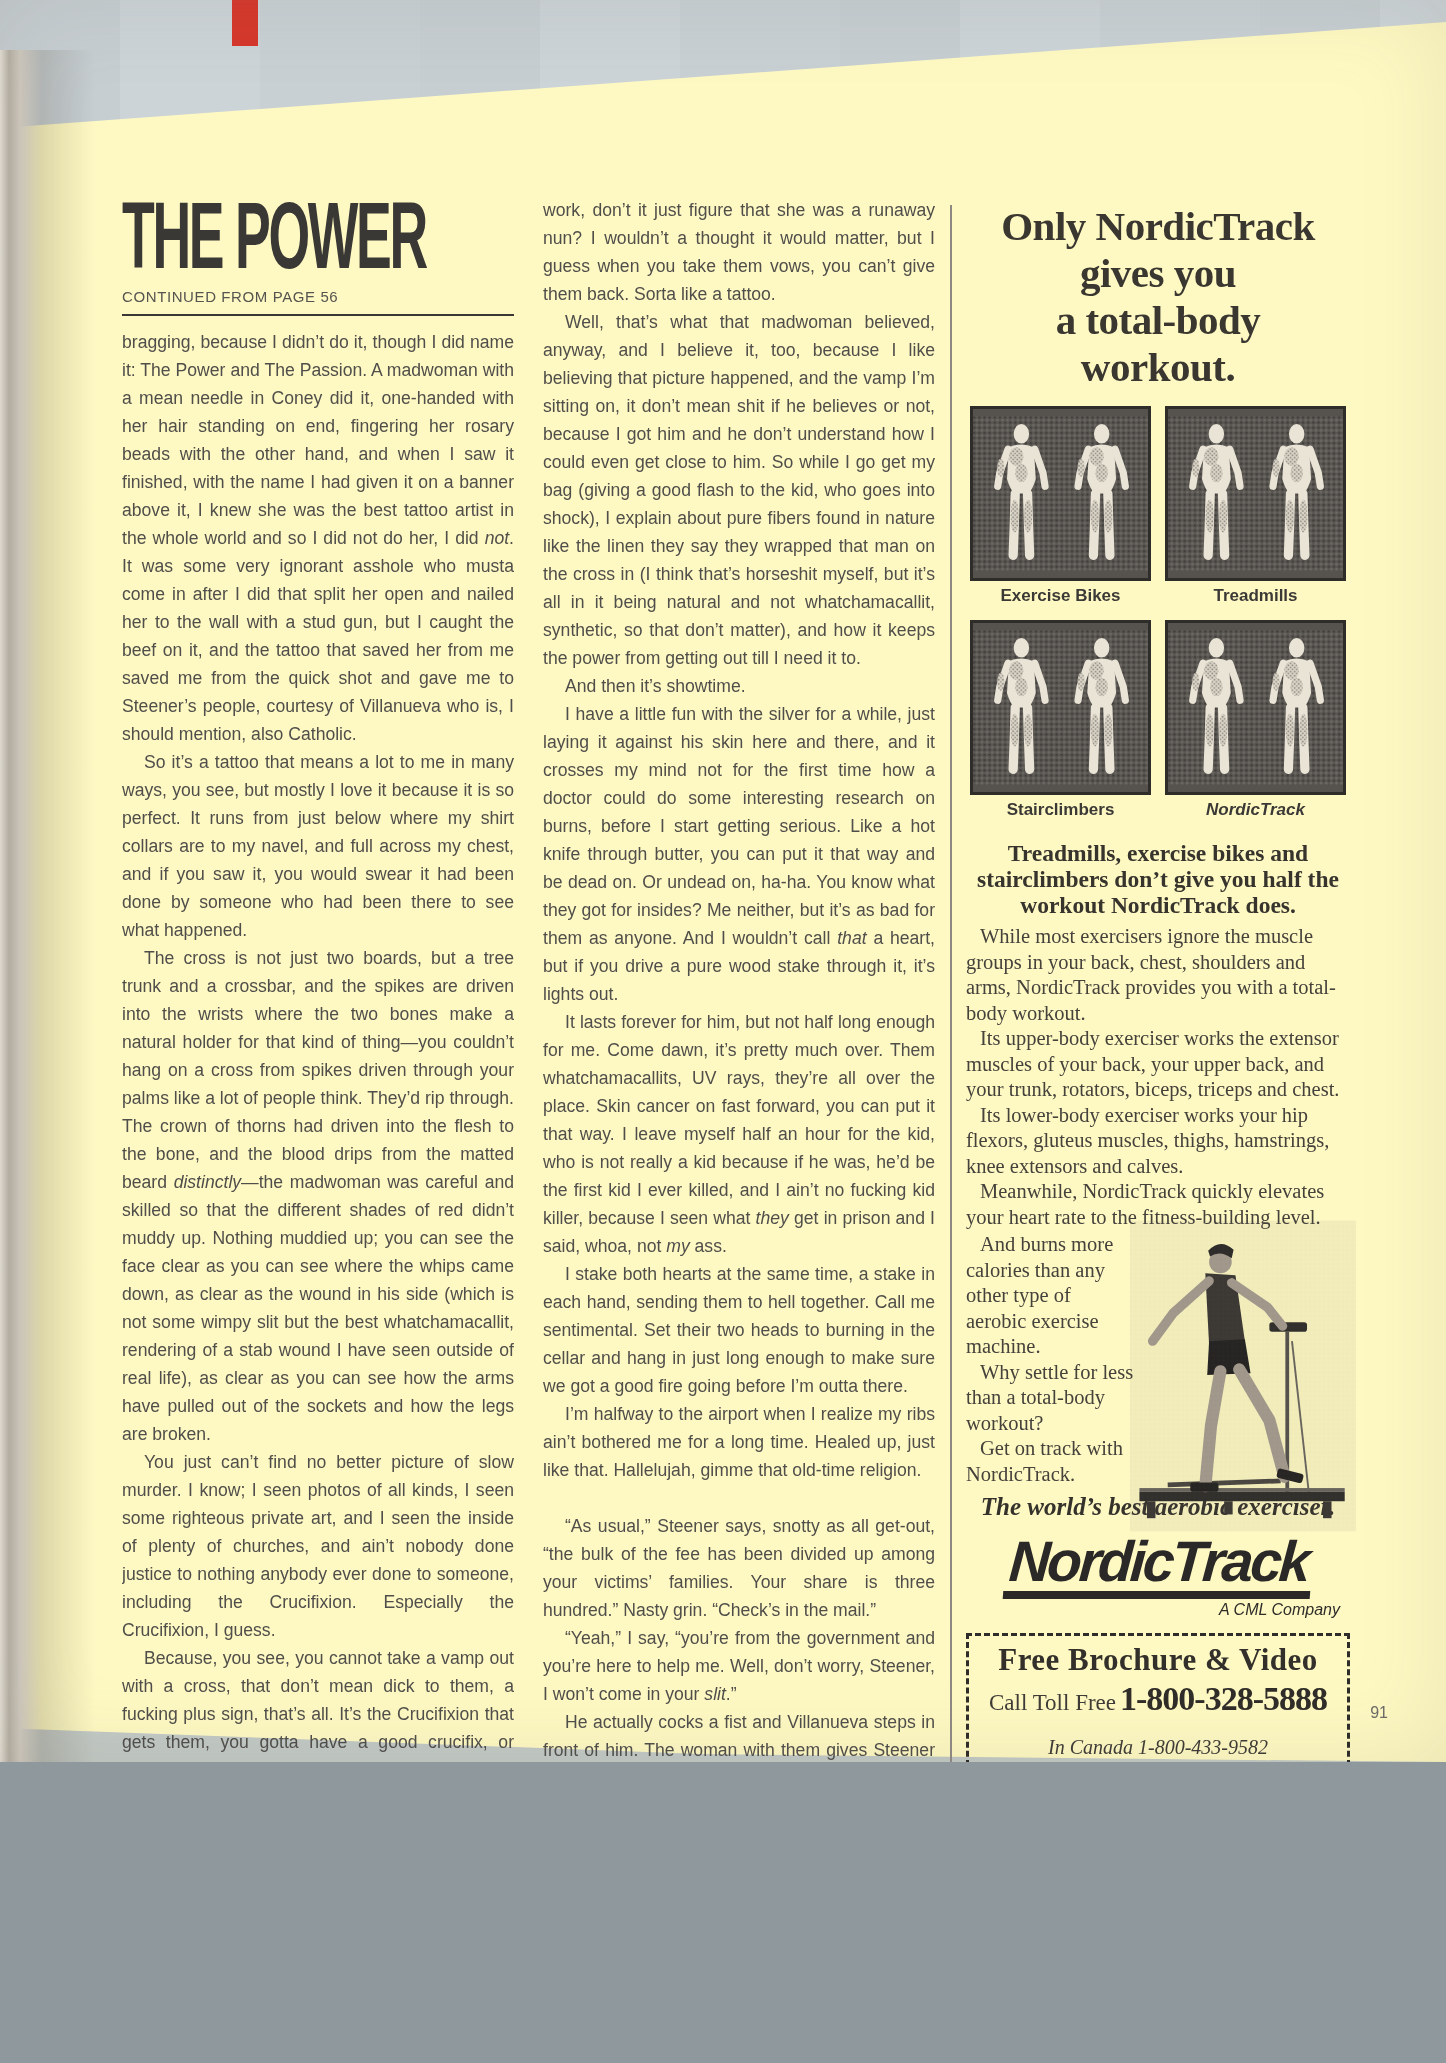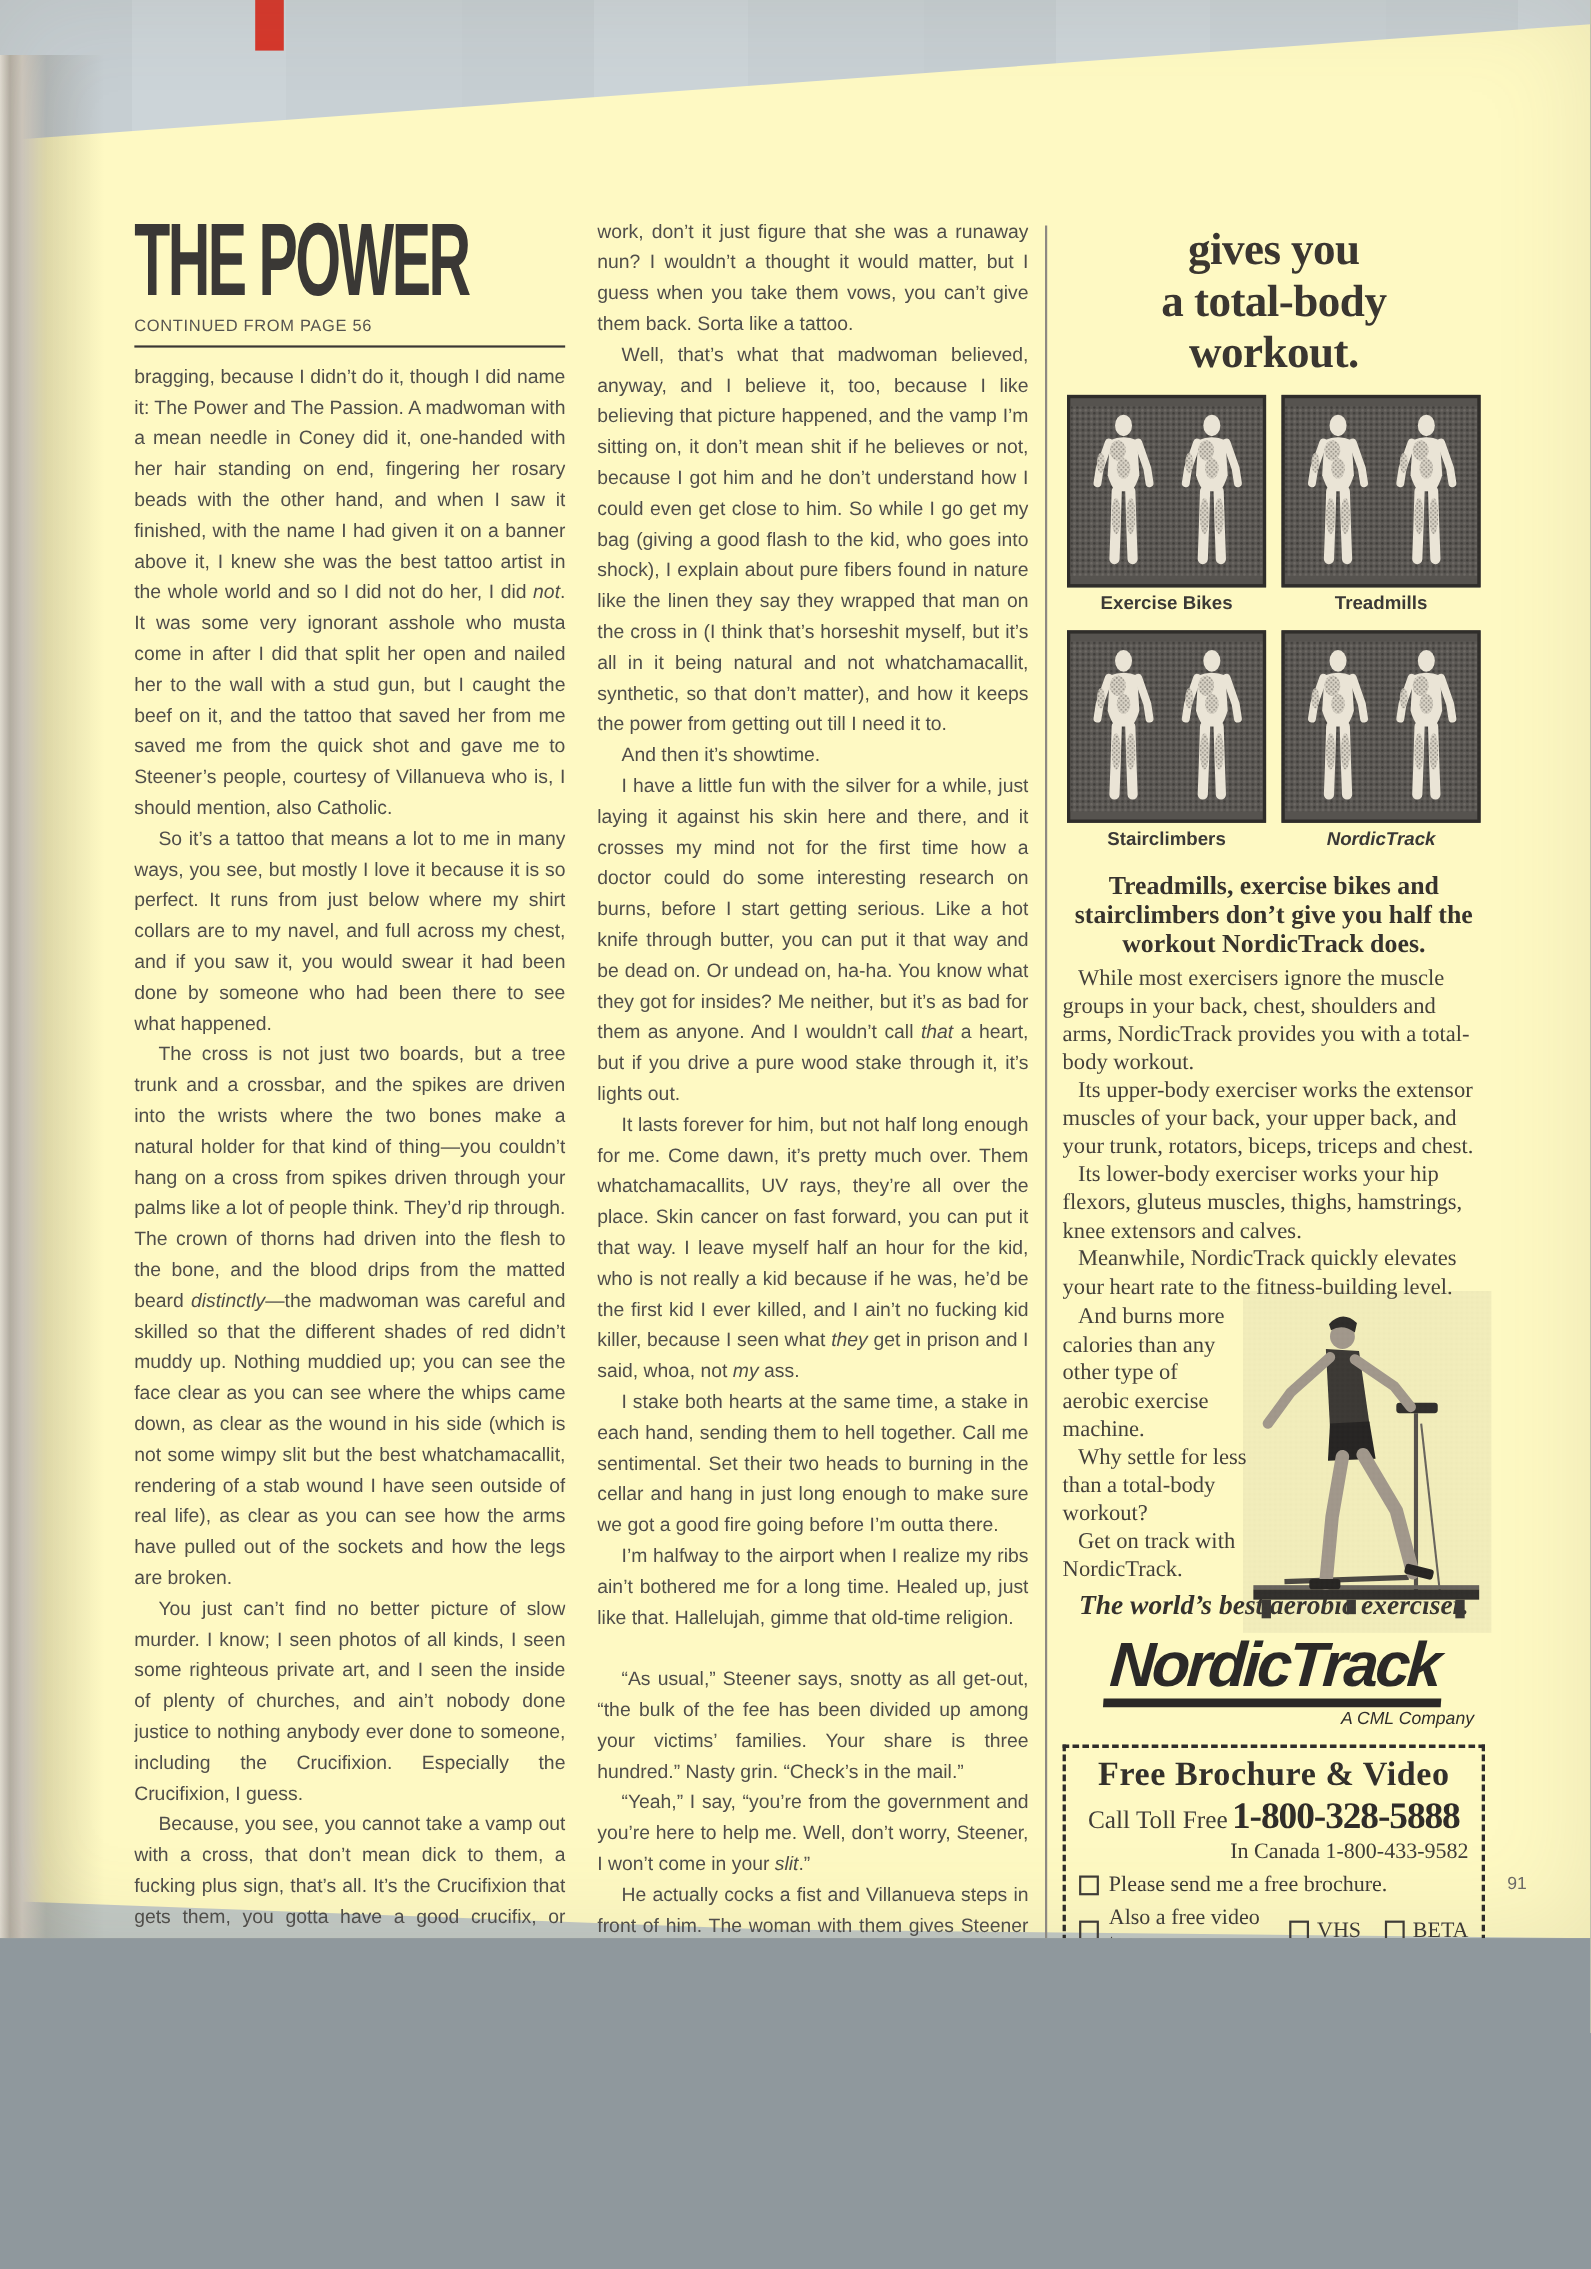"Only NordicTrack" div { html: none -> <div>Only NordicTrack</div> }
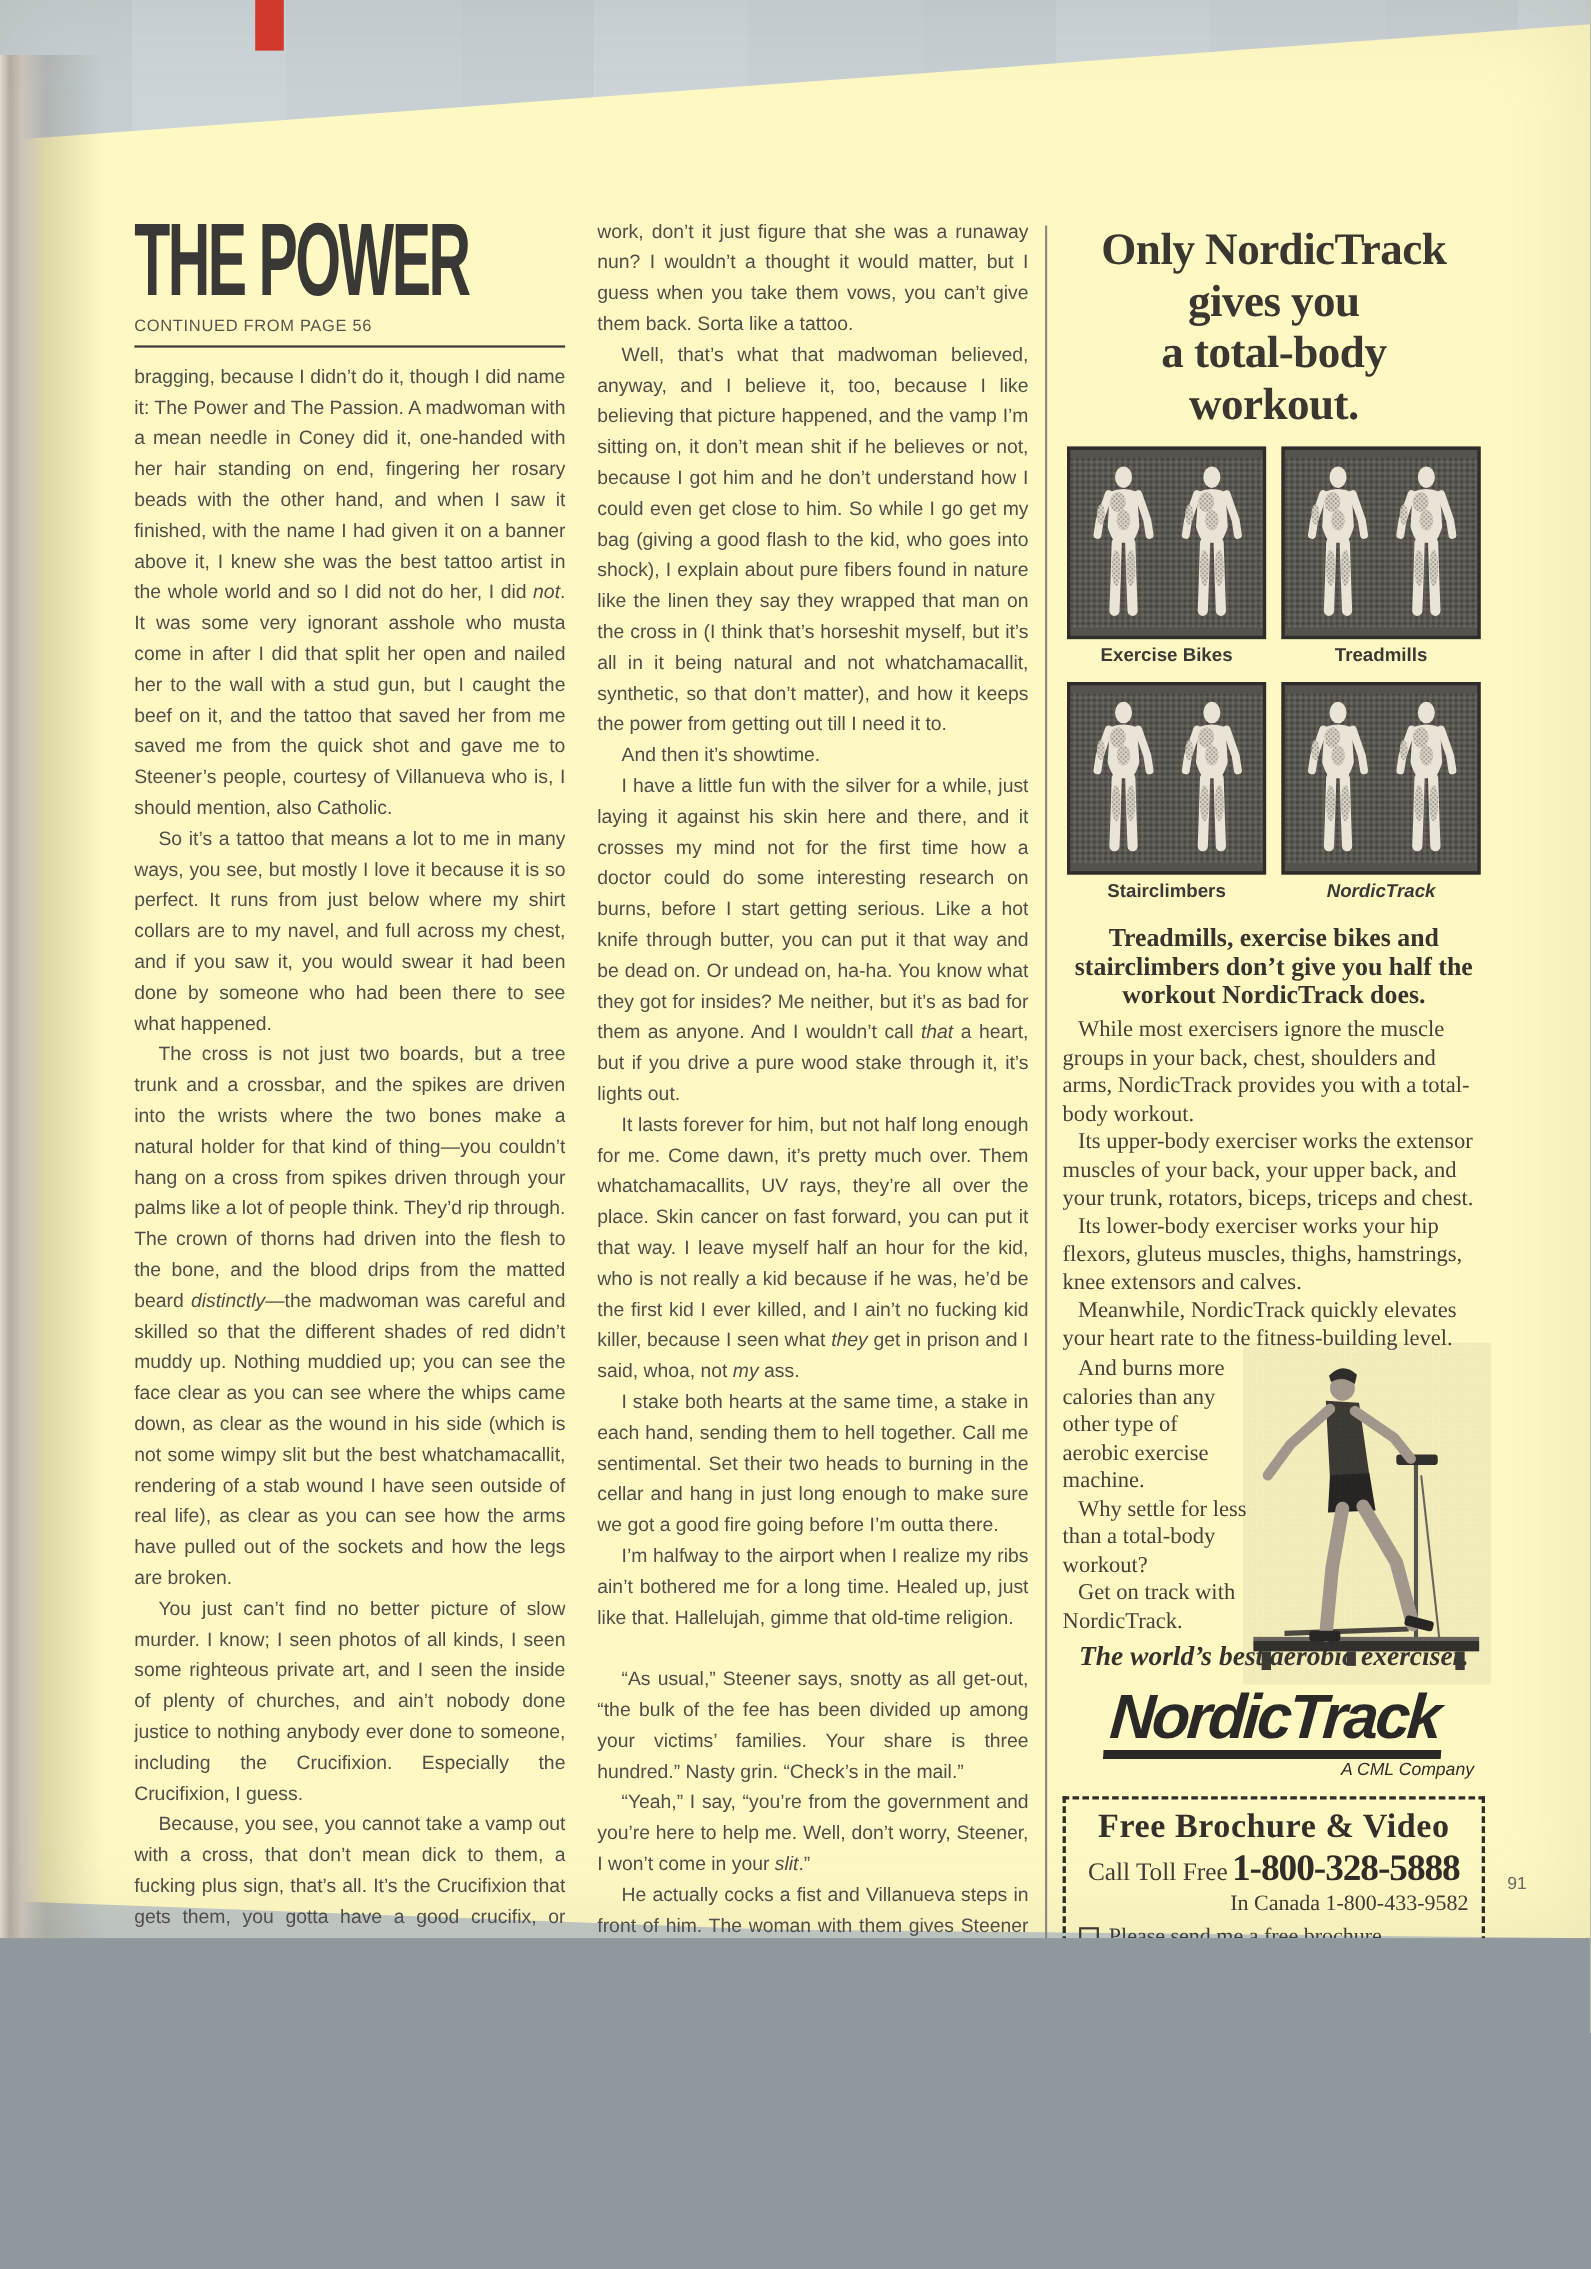"In Canada 1-800-433-9582" .cp-canada { font-style: none -> italic; margin-top: 1px -> 18px; text-align: right -> center }
